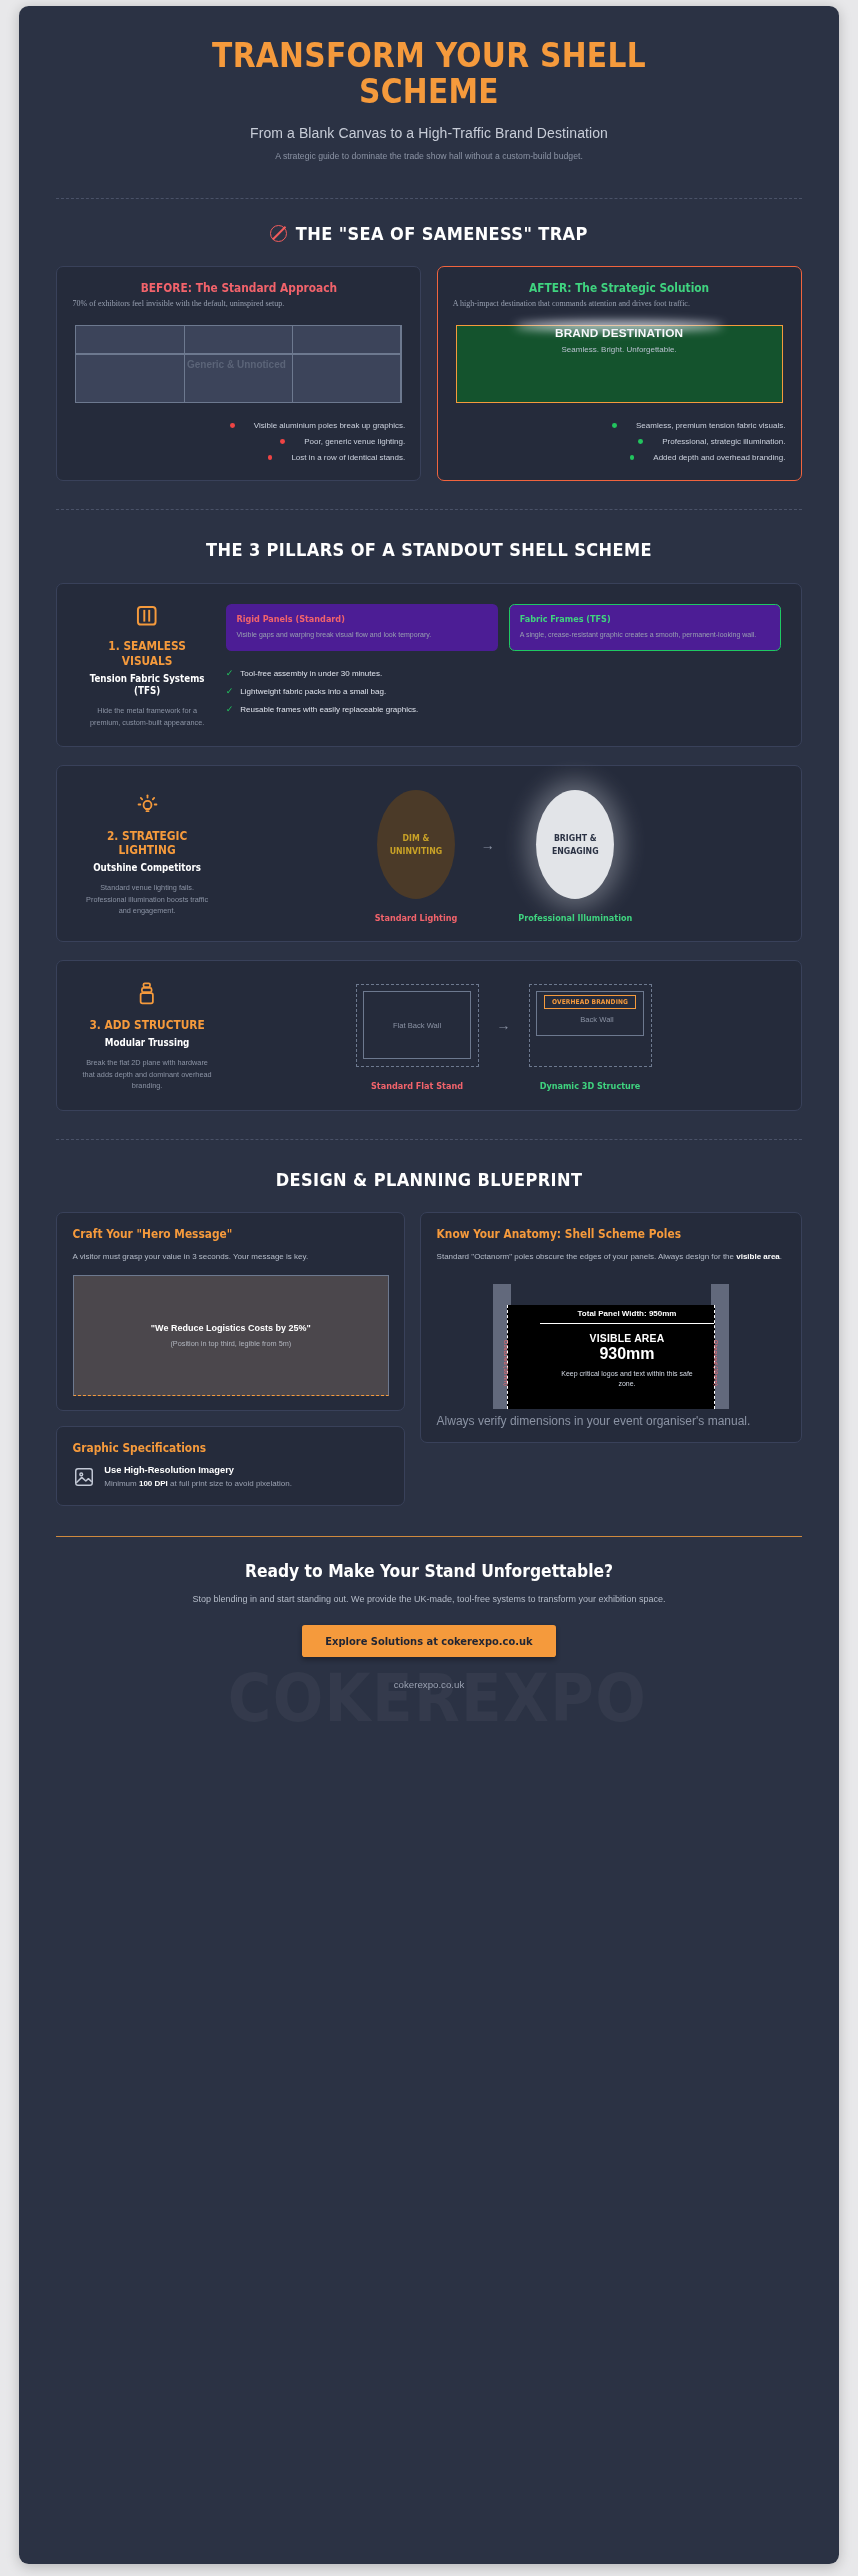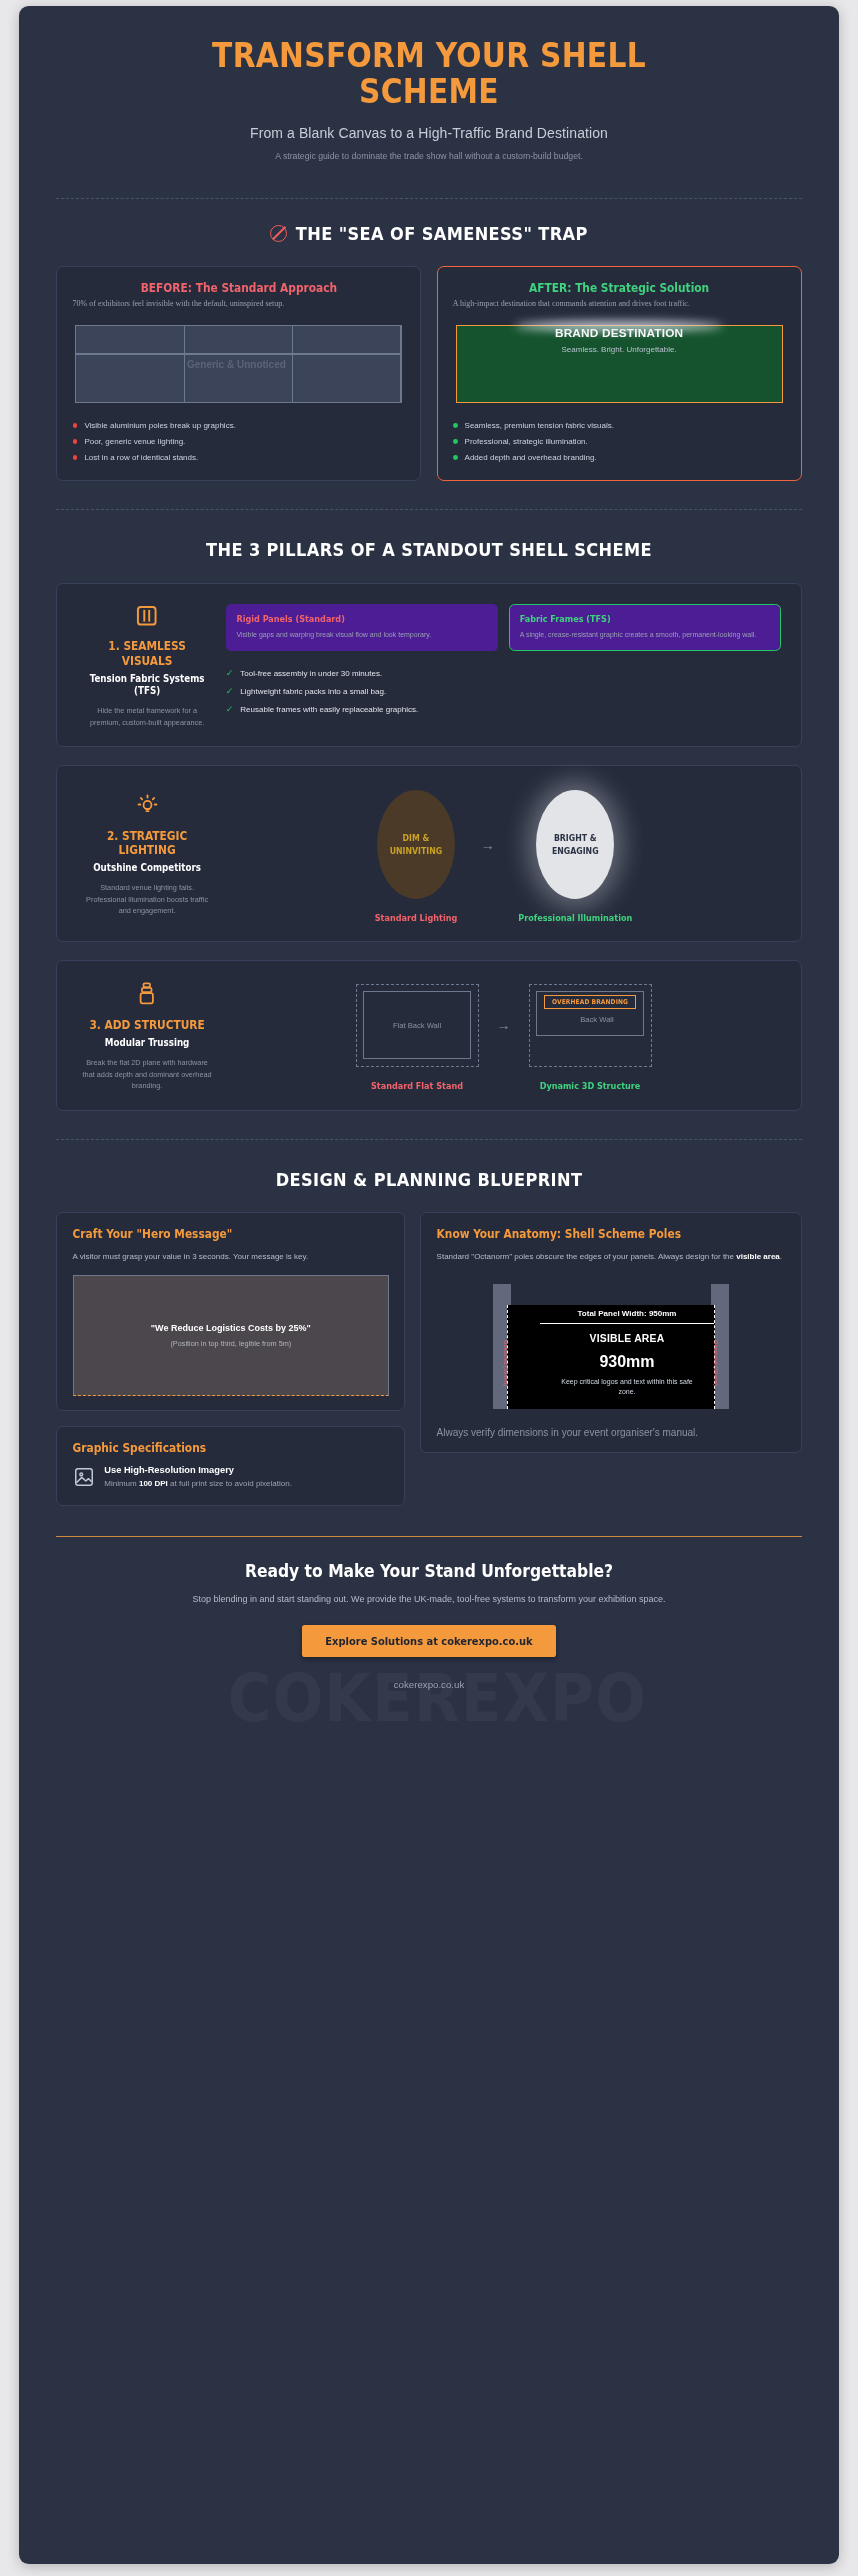"Visible aluminium poles break up" .bullet { gap: 7px -> 19px; justify-content: none -> flex-end }
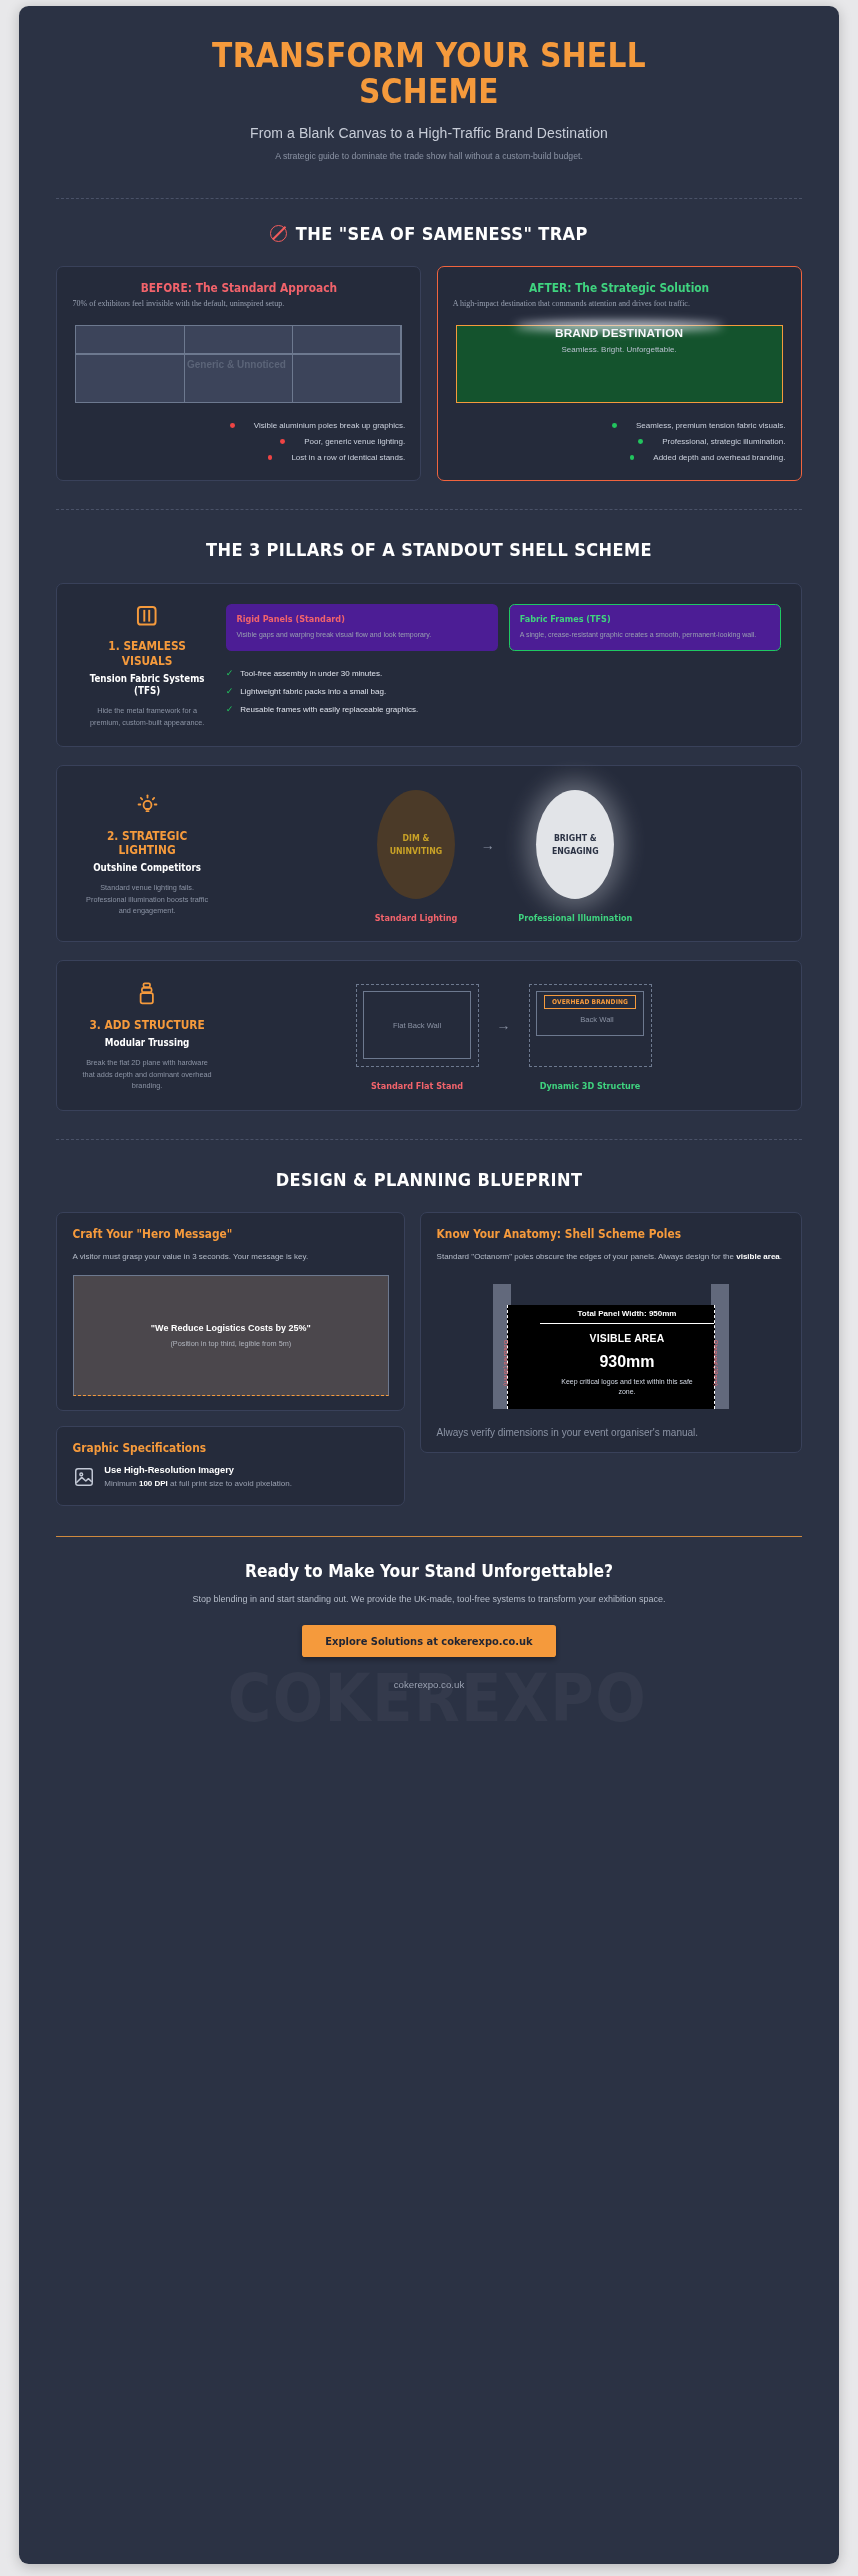"930mm" .panel .mm { margin-top: 9px -> 1px }
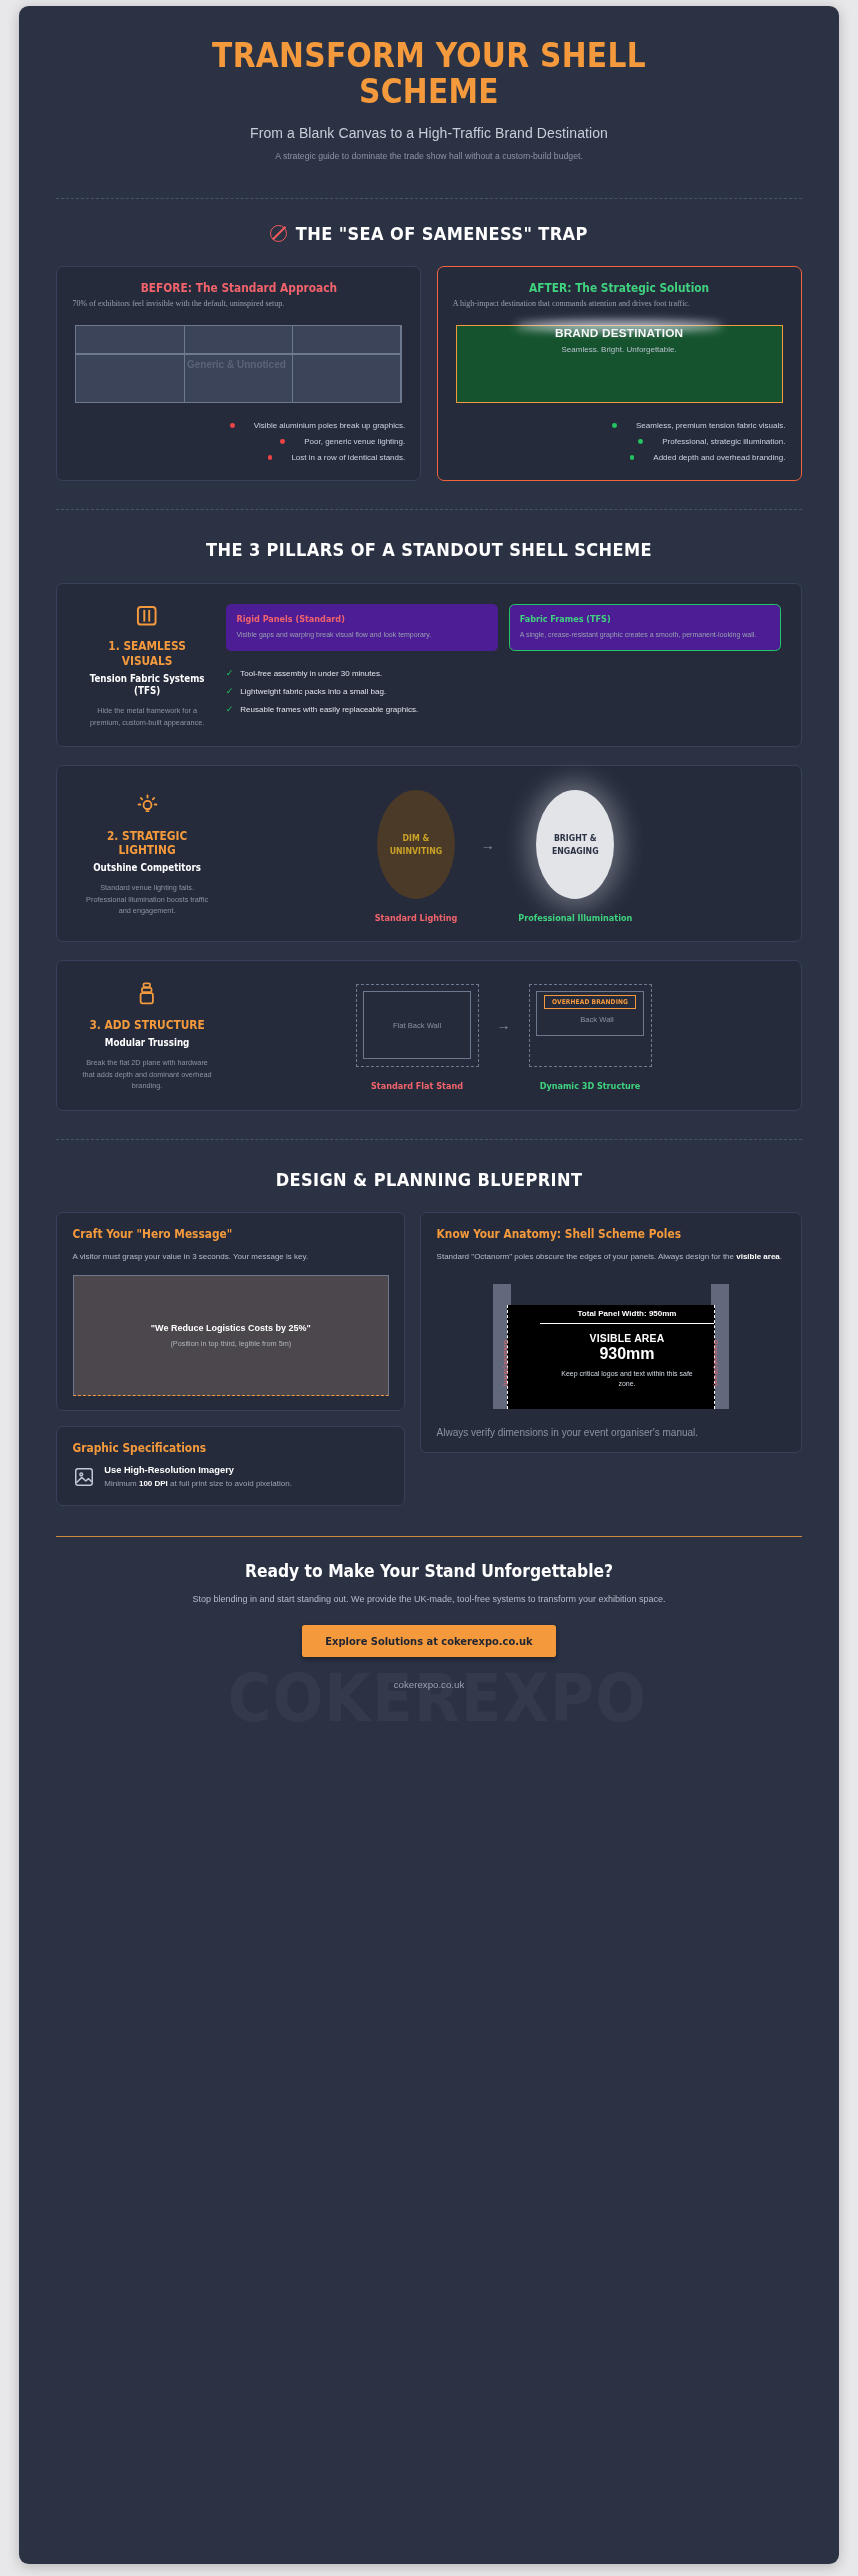"Always verify dimensions in your" .verify { font-size: 10px -> 12px; margin-top: 18px -> 5px }
